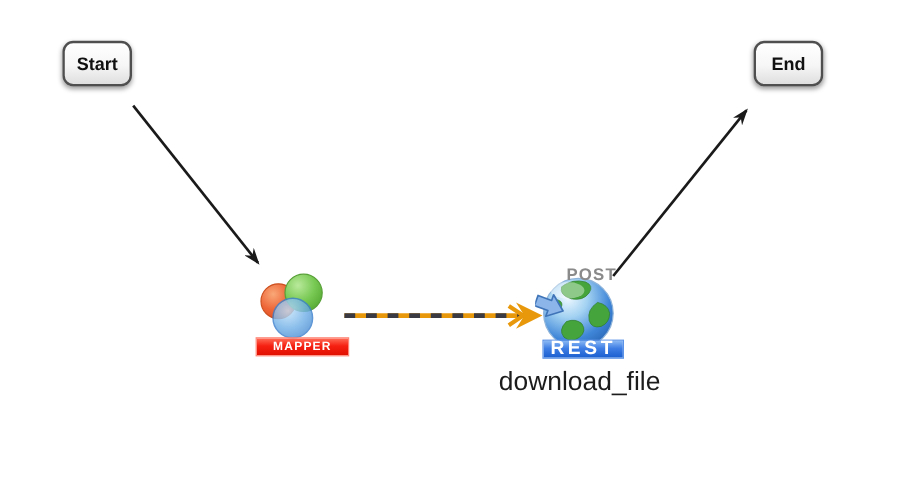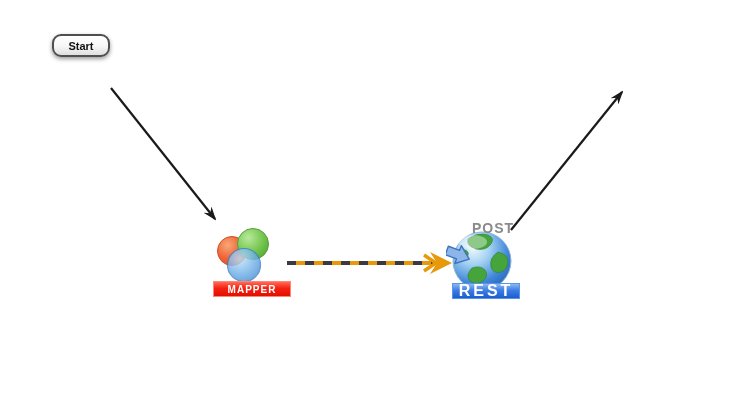"Start" .terminal-btn { font-size: 11px -> 15px; height: 23px -> 38px }
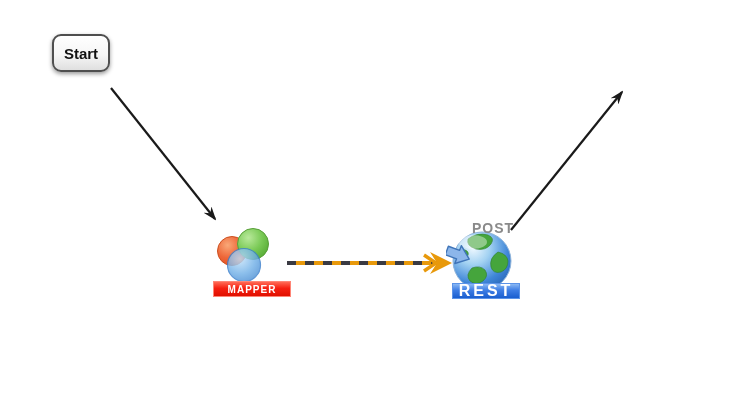"End" div.terminal-btn { html: none -> <div> <span>End</span> </div> }
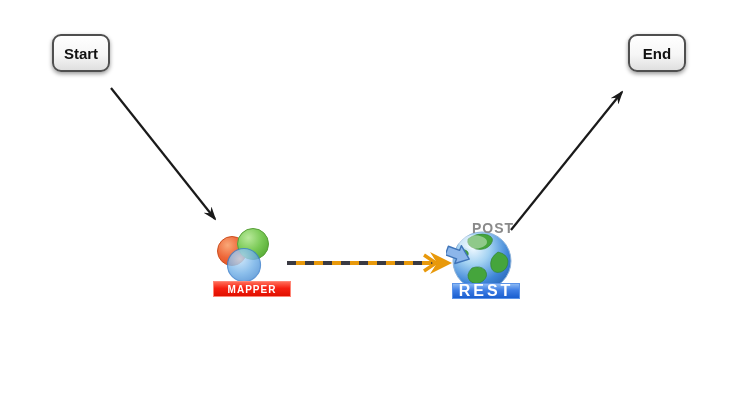"download_file" div.node-label { html: none -> <div>download_file</div> }
